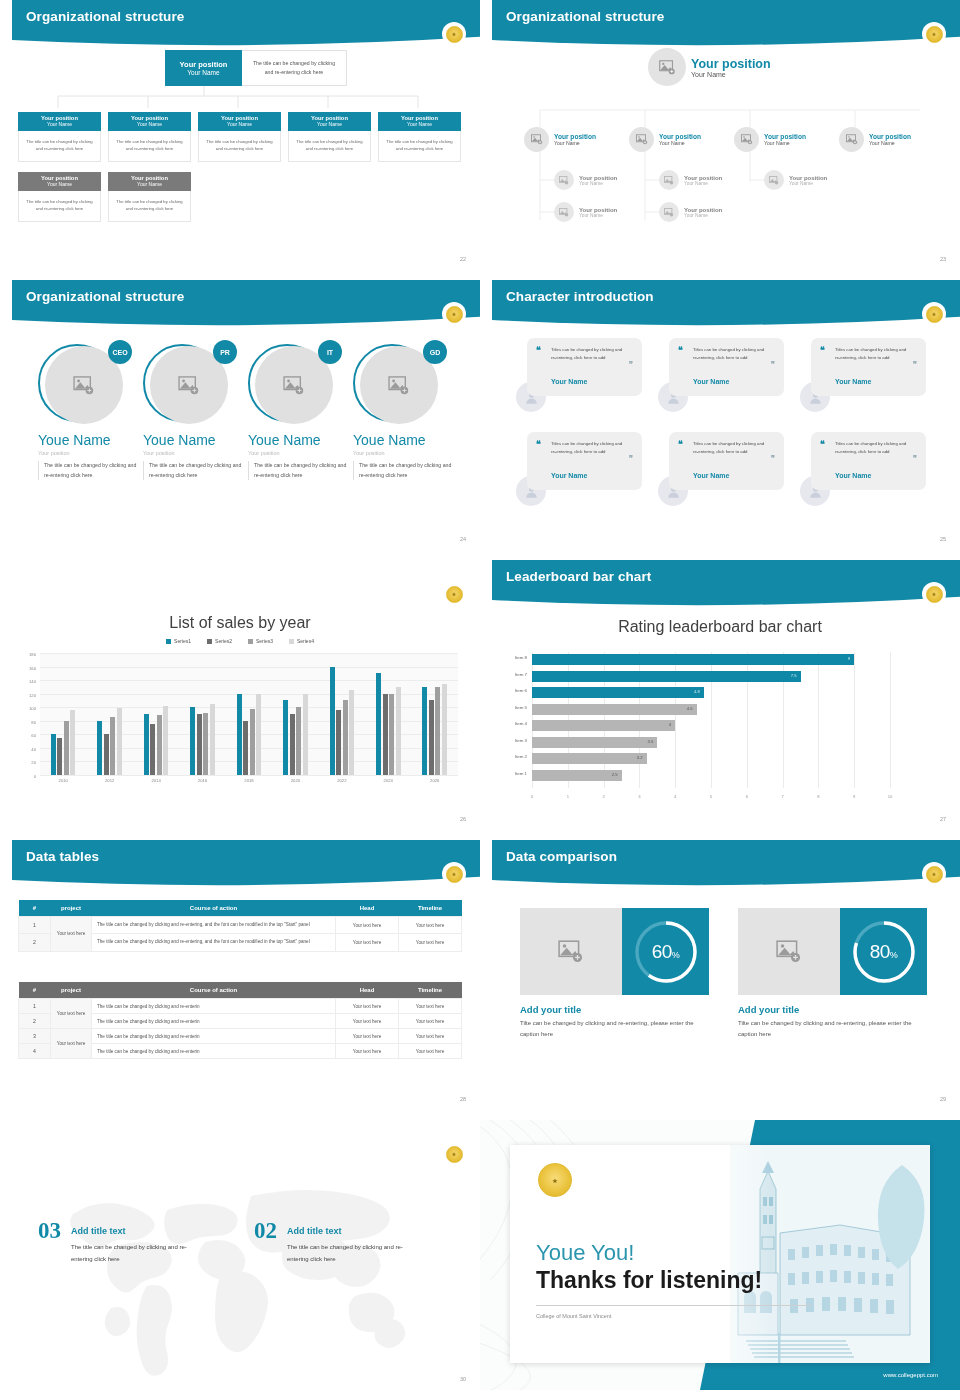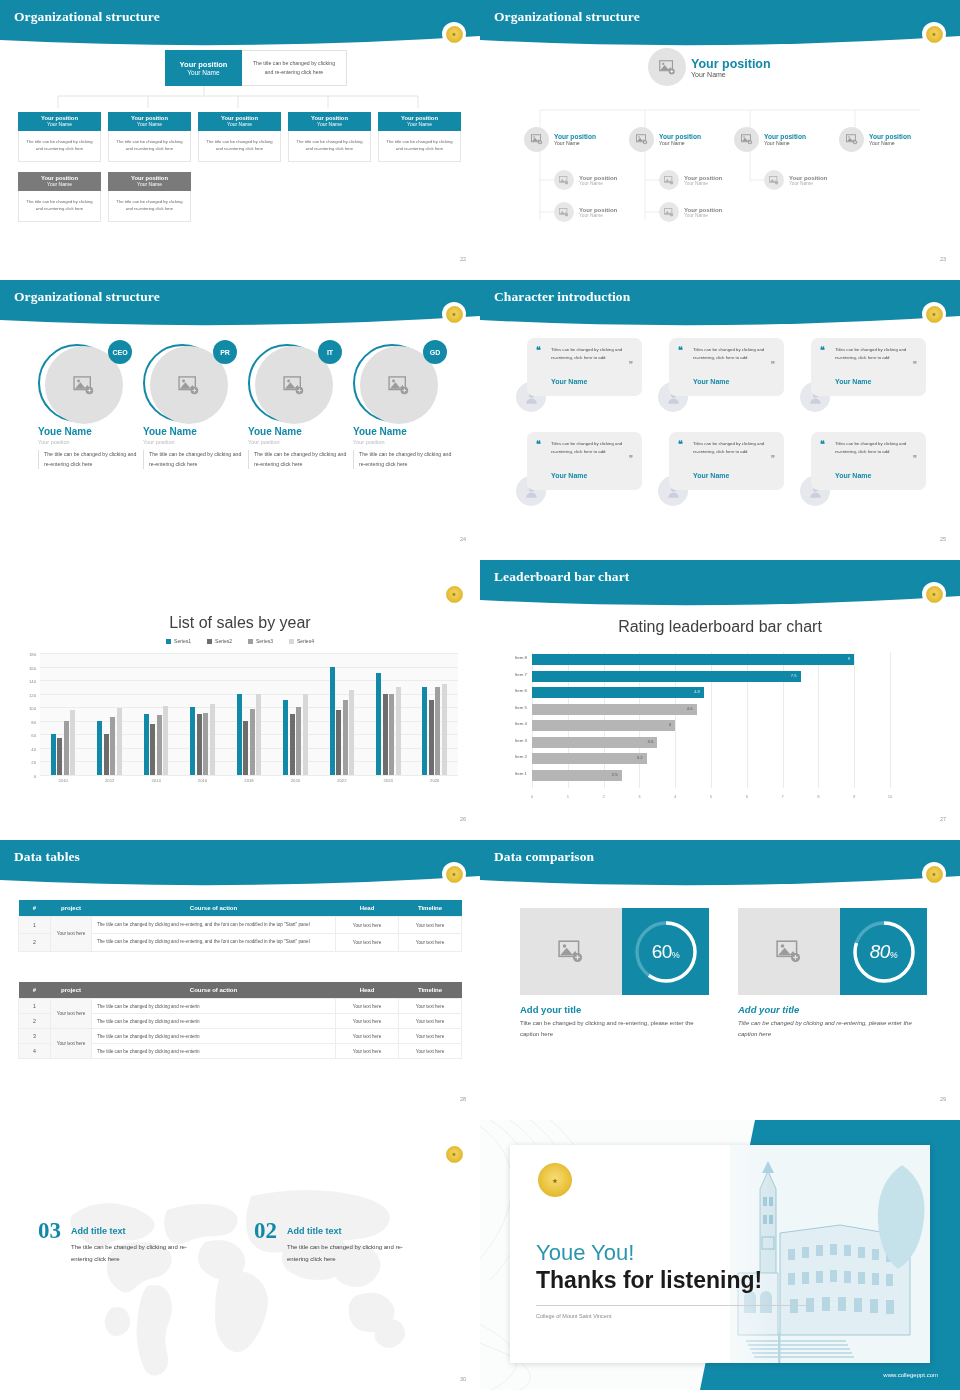"Organizational structure" .hdr { font-family: Liberation Serif, serif -> none; left: 0 -> 12px }
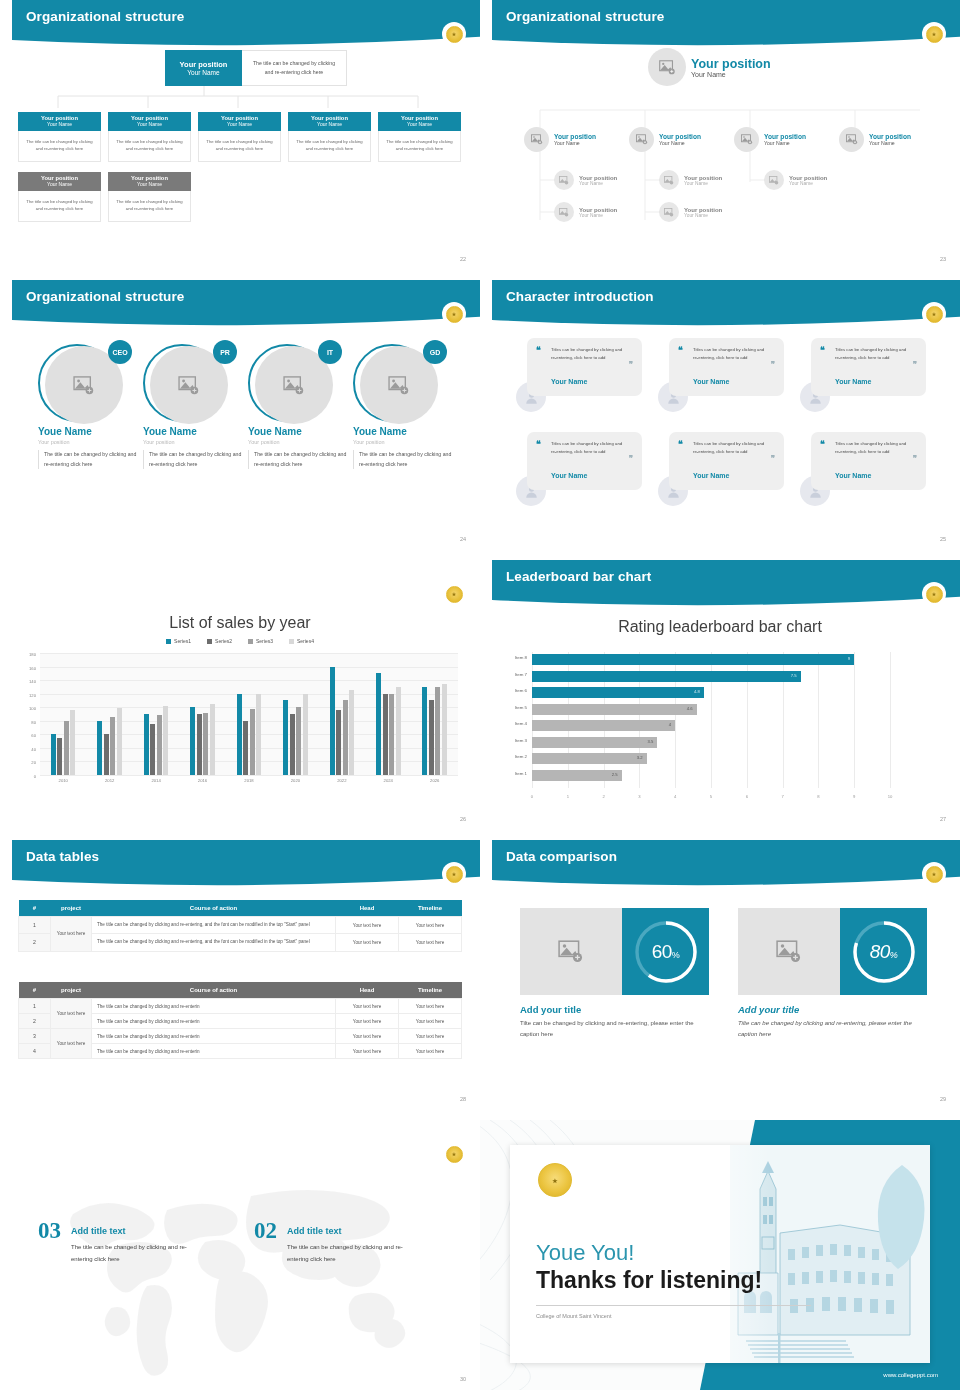"Youe Name" .s3-name { font-size: 10px -> 14px; font-weight: bold -> normal; margin-top: 0 -> 6px }
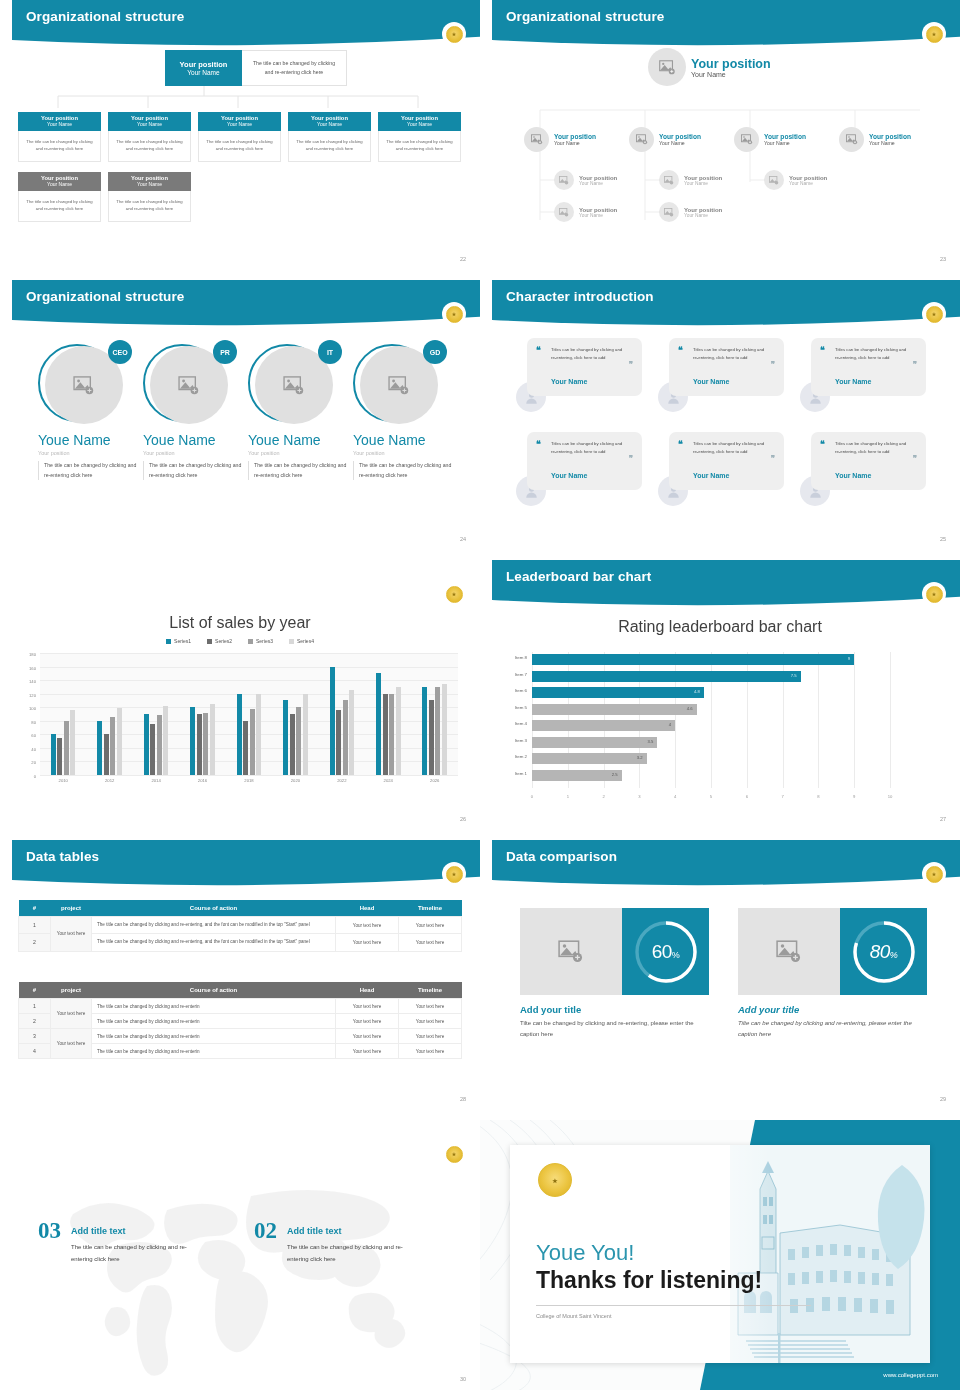"80%" div.dc-block { font-style: italic -> none }
